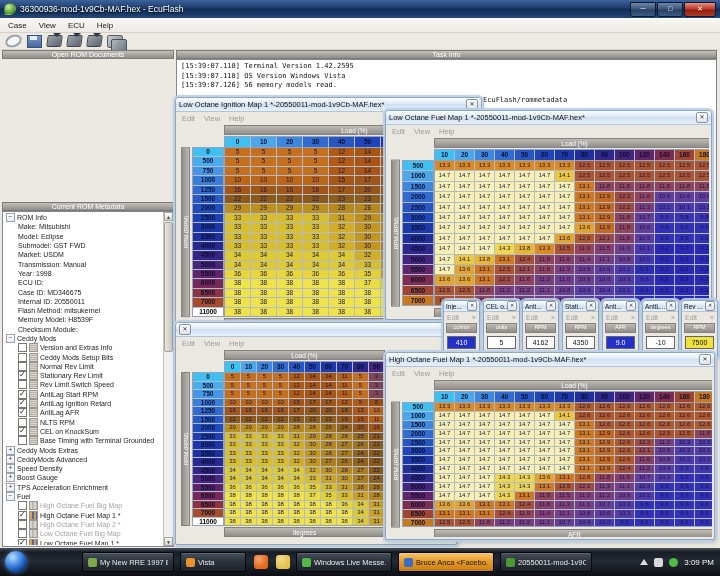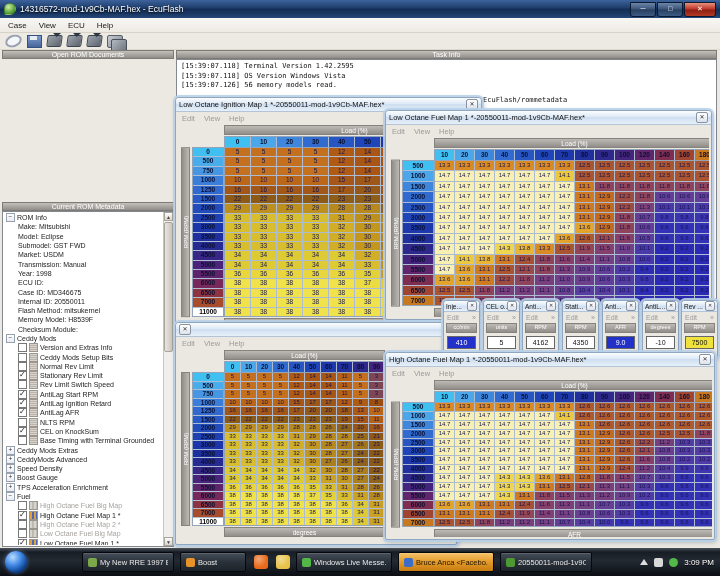"14316572-mod-1v9Cb-MAF.hex - EcuFlash" span { text: 14316572-mod-1v9Cb-MAF.hex -> 36300936-mod-1v9Cb-MAF.hex }
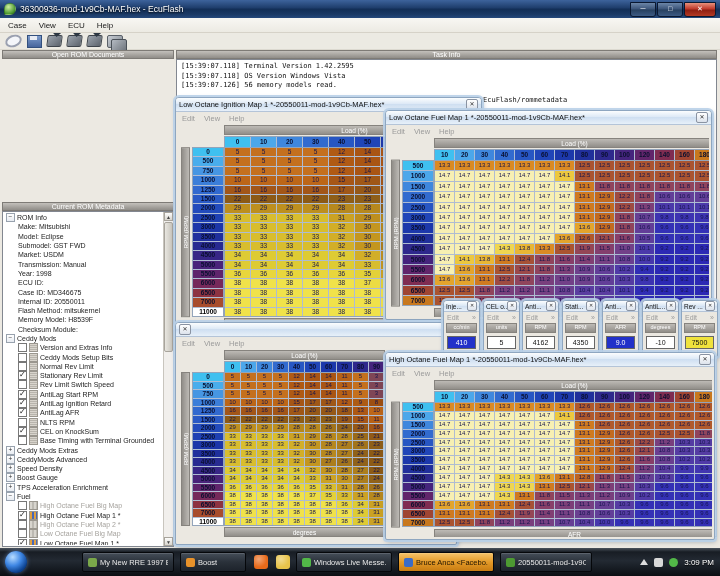"Boost" span { text: Boost -> Vista }
